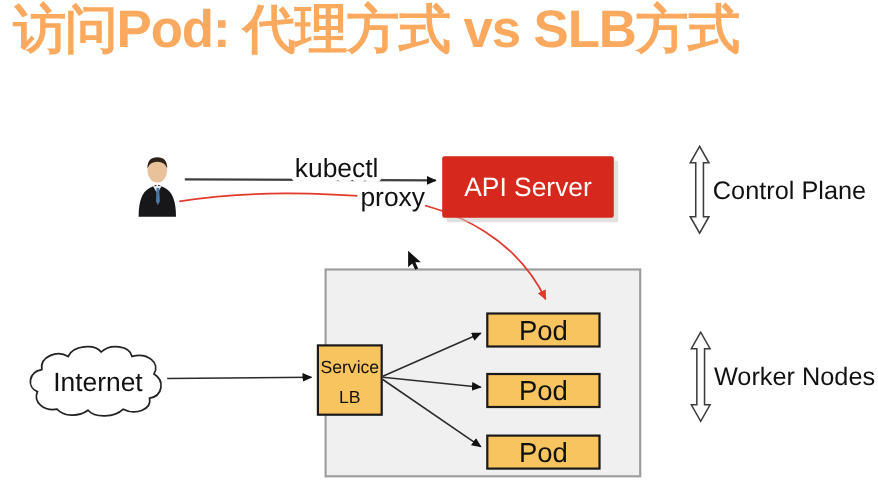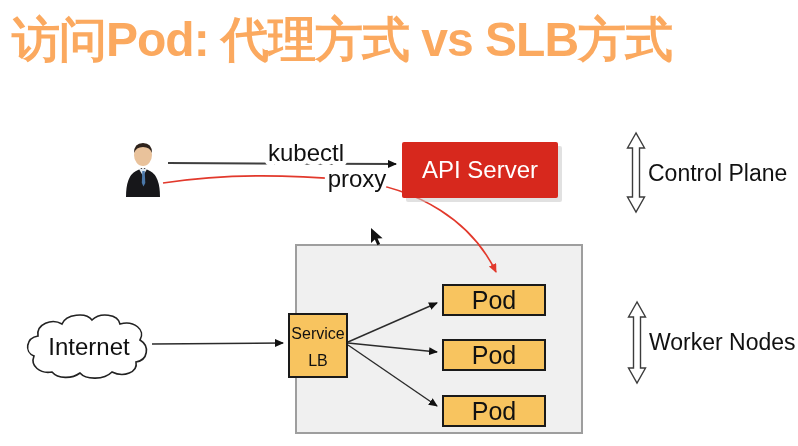"访问Pod: 代理方式 vs SLB方式" #page-title { top: 12px -> 0 }
